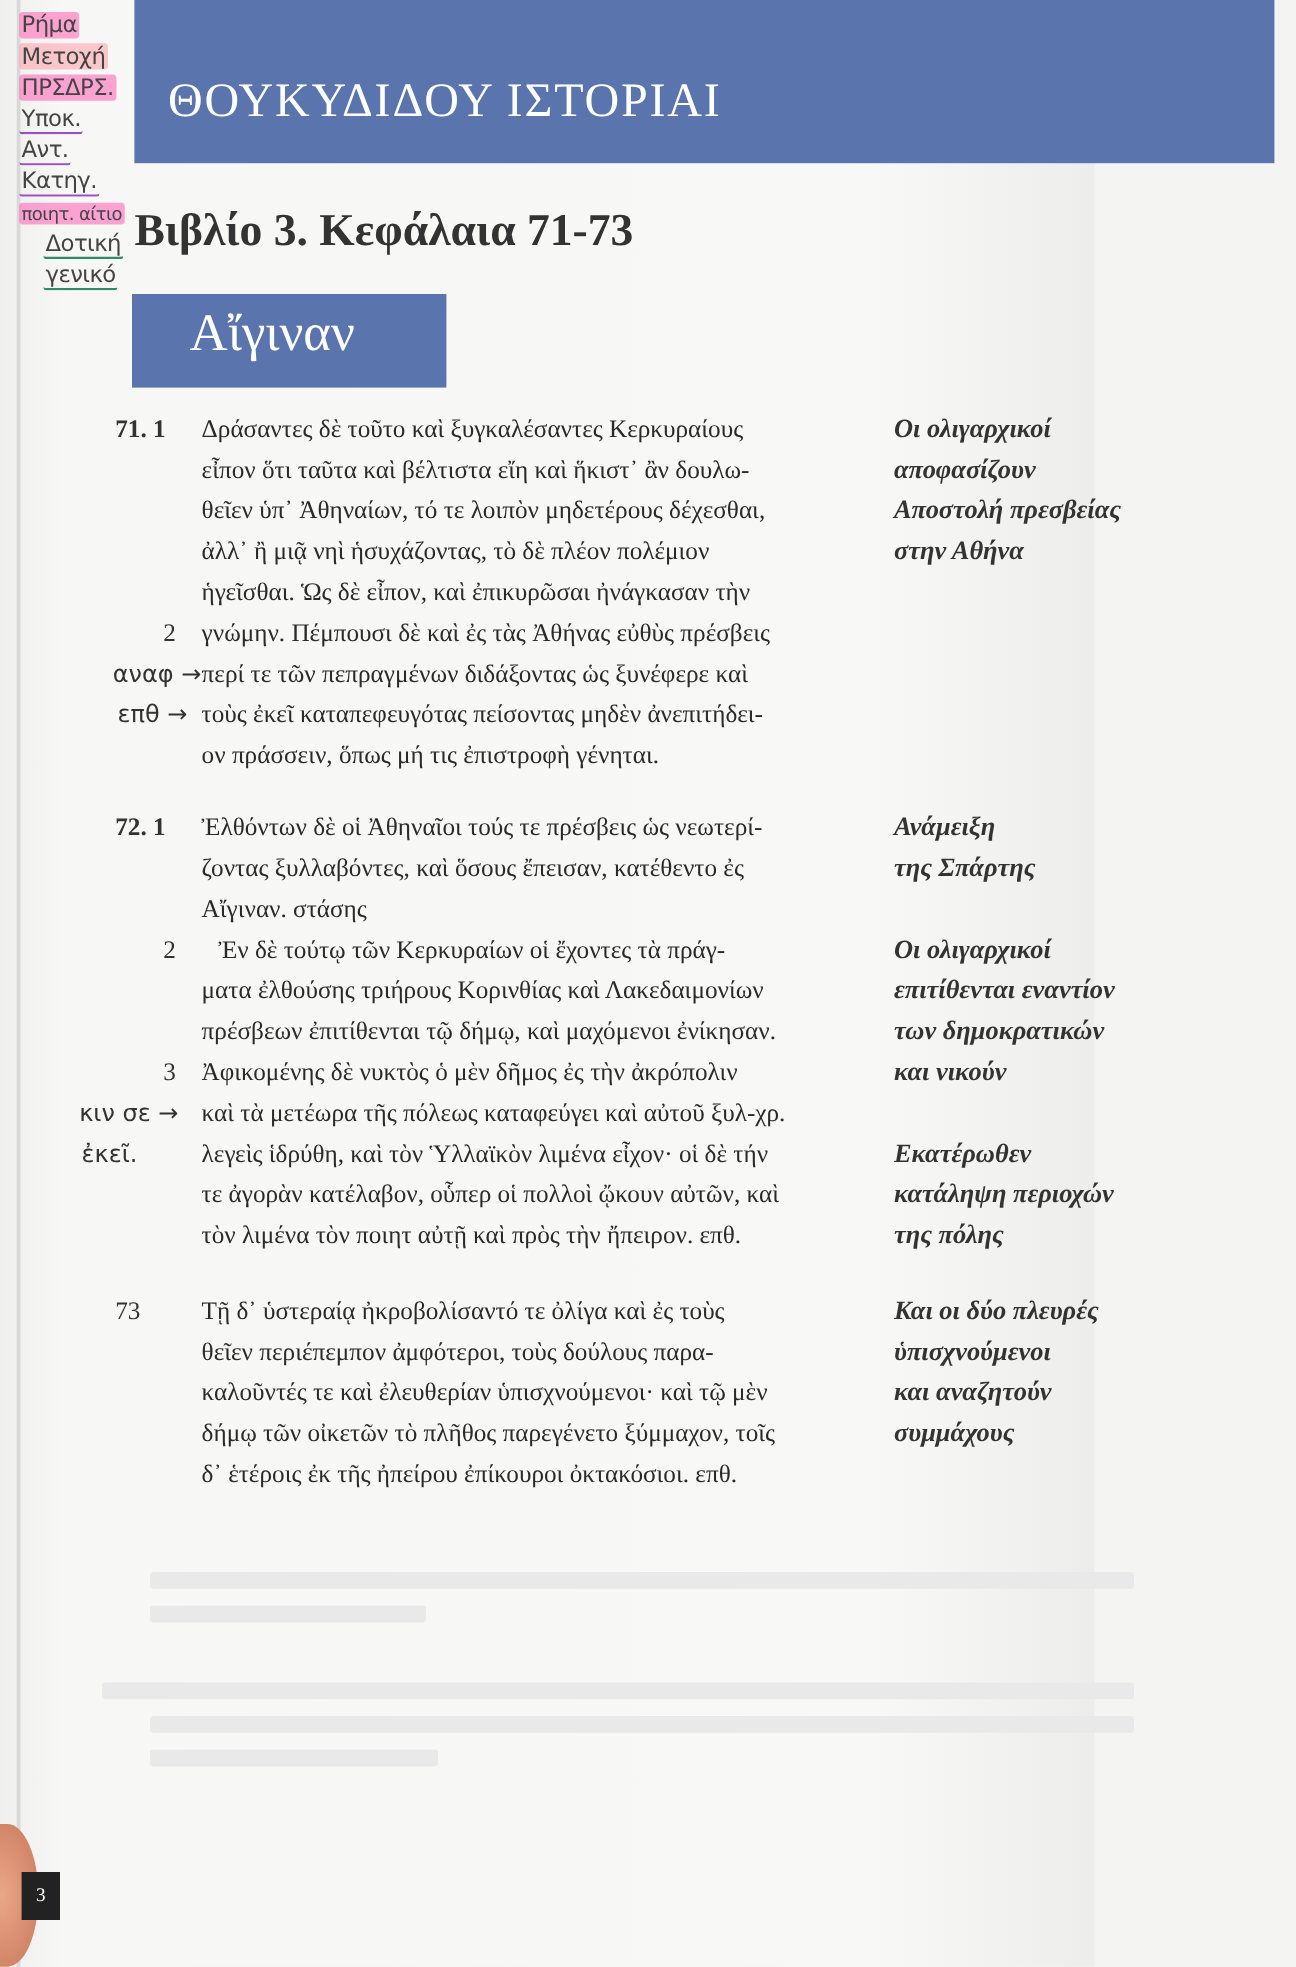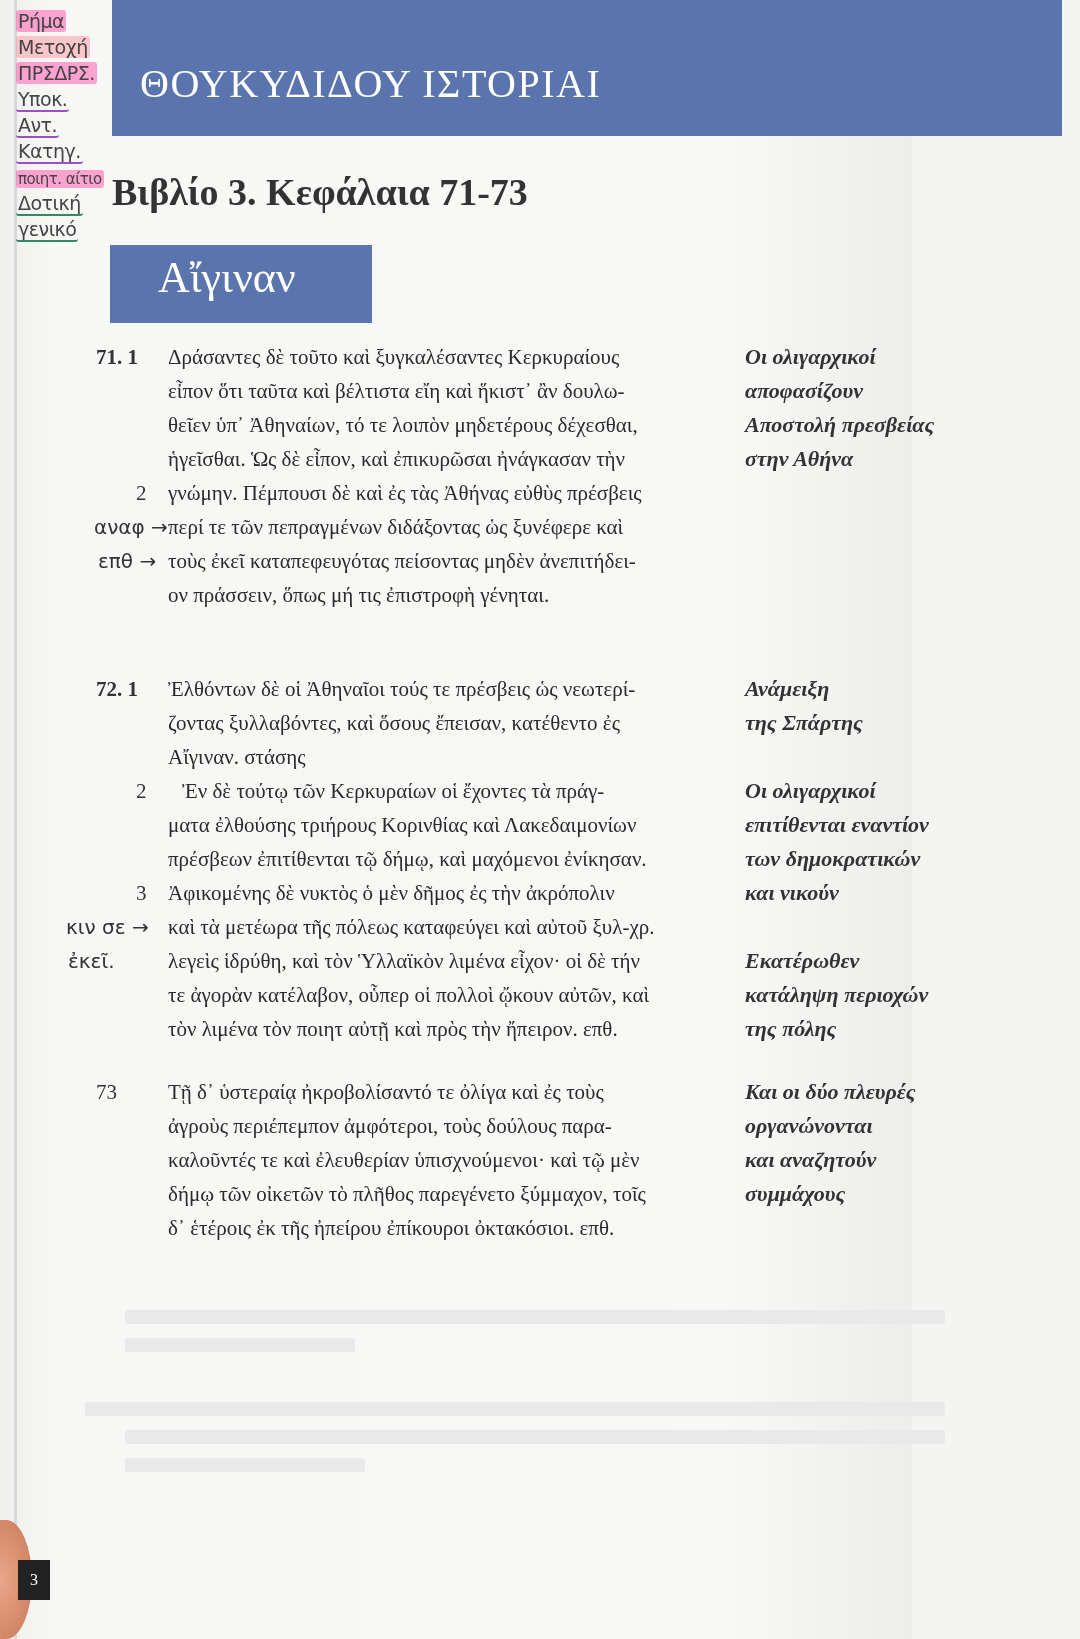"Δοτική" .ul-green { margin-left: none -> 20px }
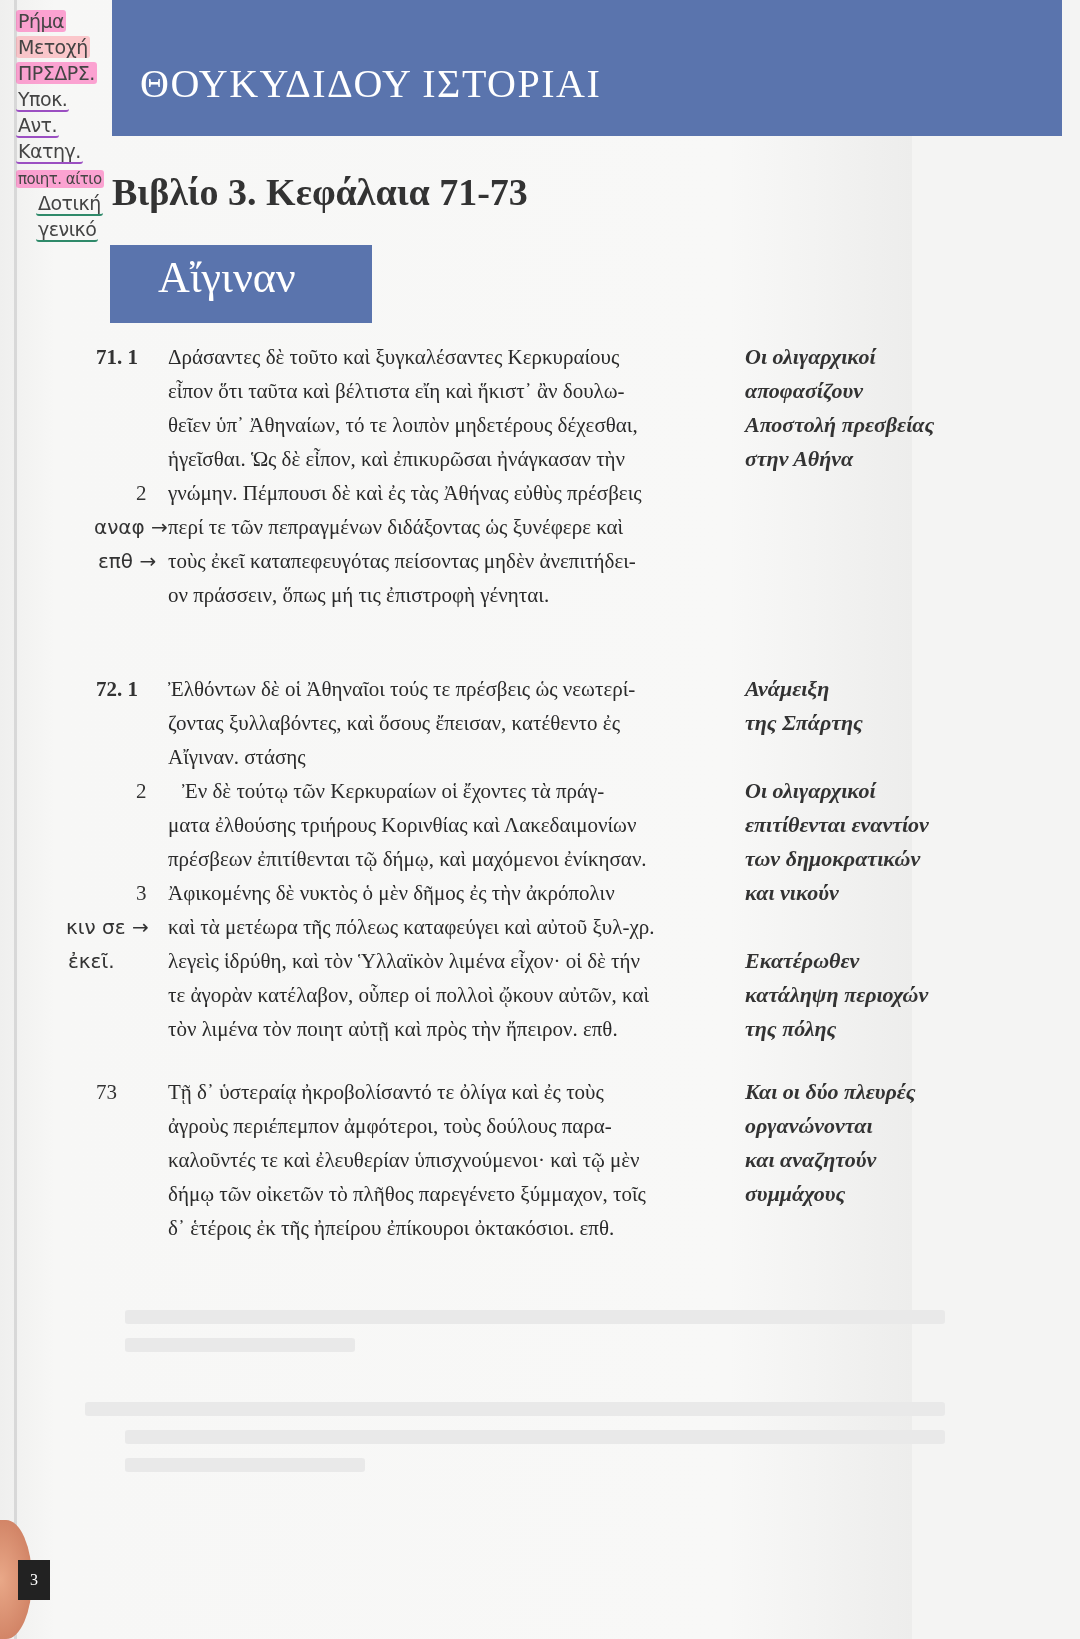"ἀλλ᾽ ἢ μιᾷ νηὶ ἡσυχάζοντας," div.line { html: none -> <div> <span>ἀλλ᾽ ἢ μιᾷ νηὶ ἡσυχάζοντας, τὸ δὲ πλέον πολέμιον</span> </div> }
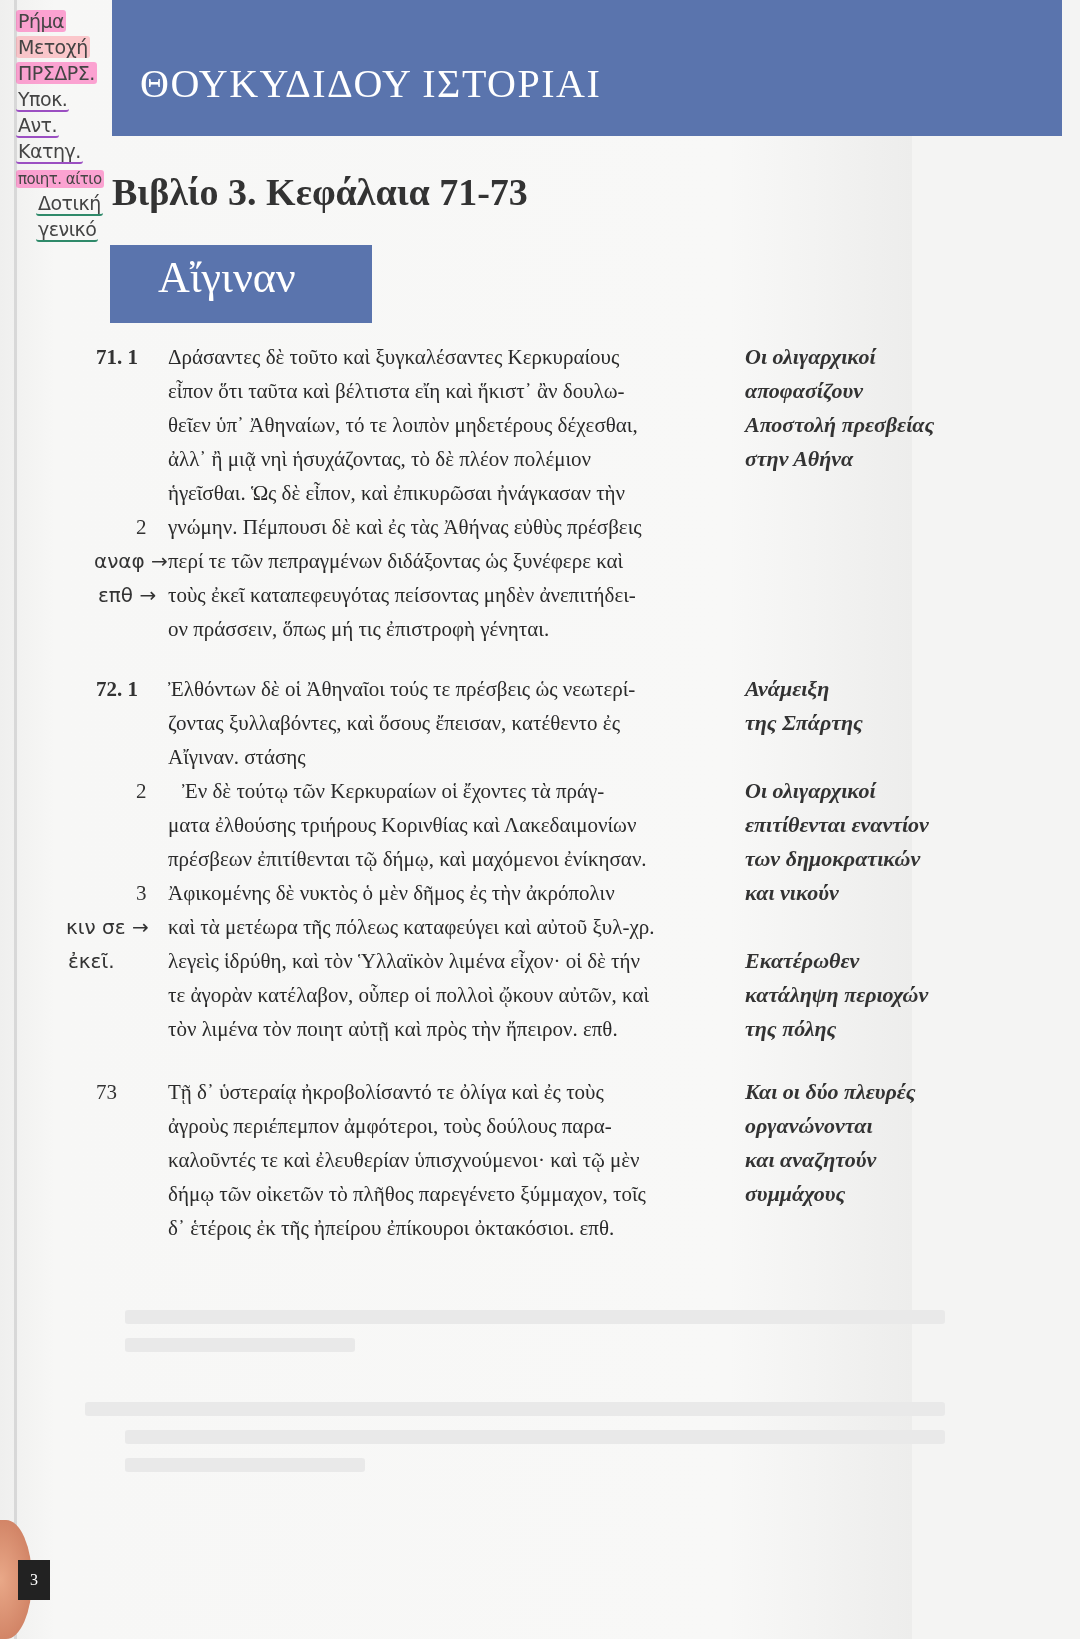"ἀγροὺς περιέπεμπον ἀμφότεροι, τοὺς" span.txt { text: ἀγροὺς -> θεῖεν }
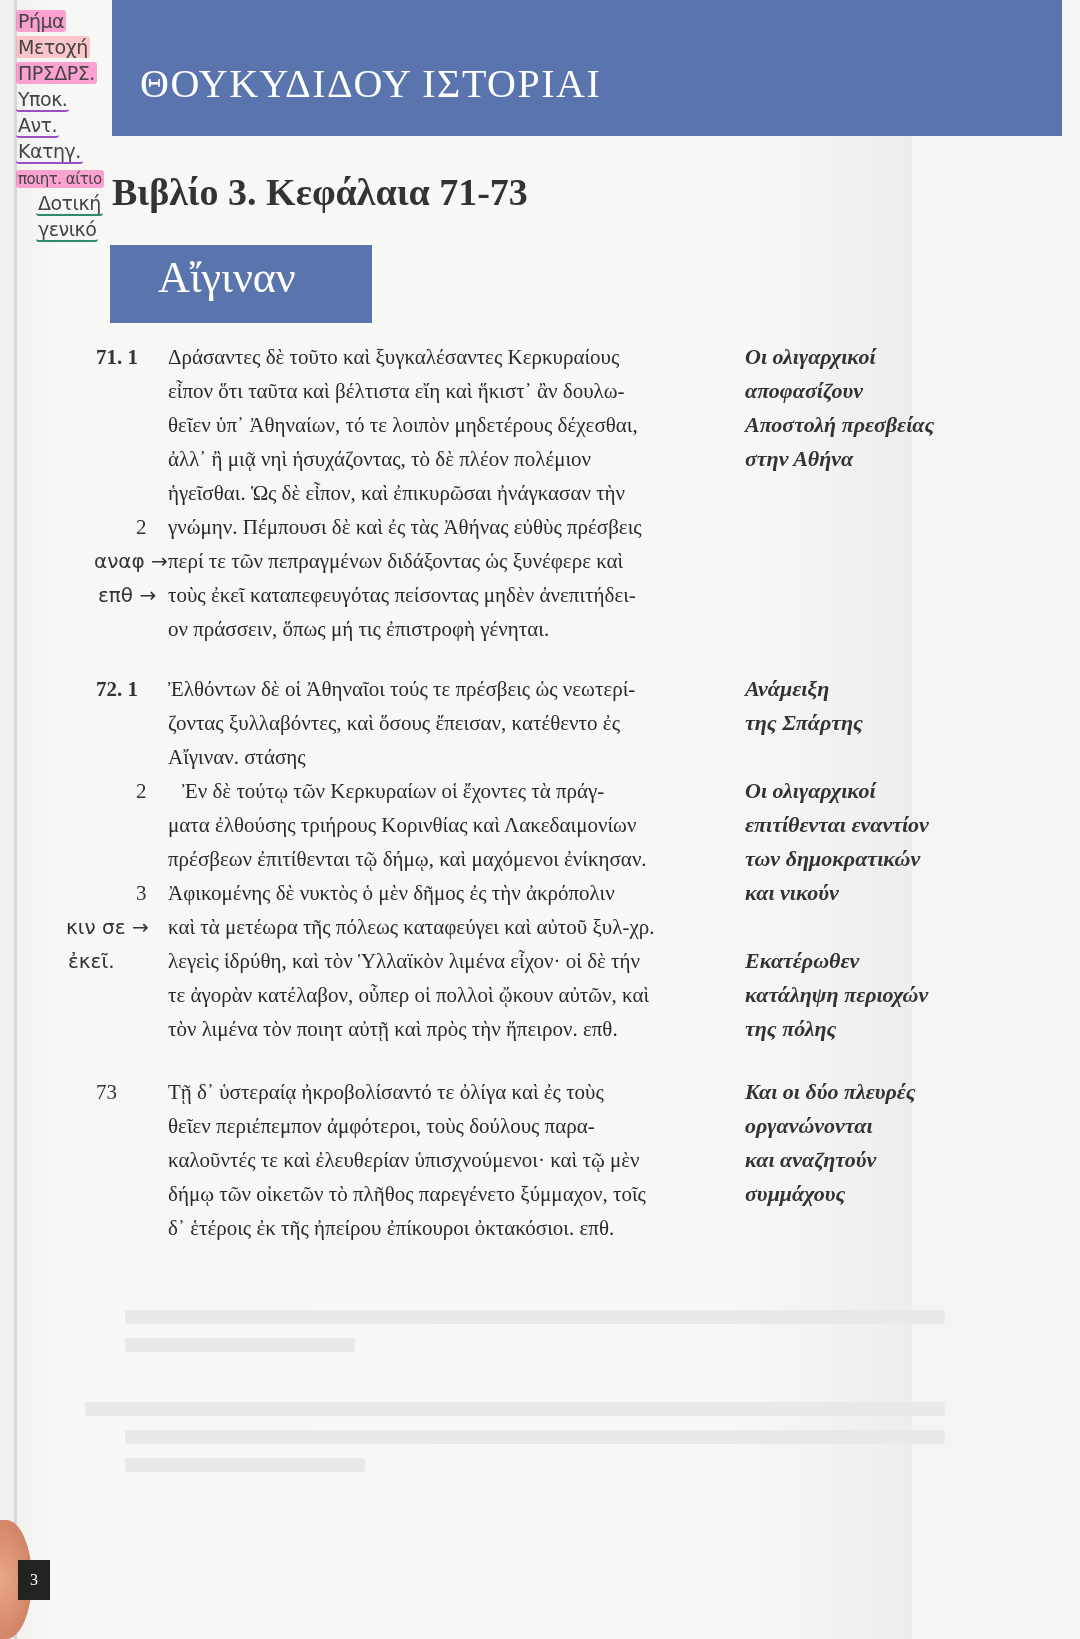"οργανώνονται" div { text: οργανώνονται -> ὑπισχνούμενοι }
